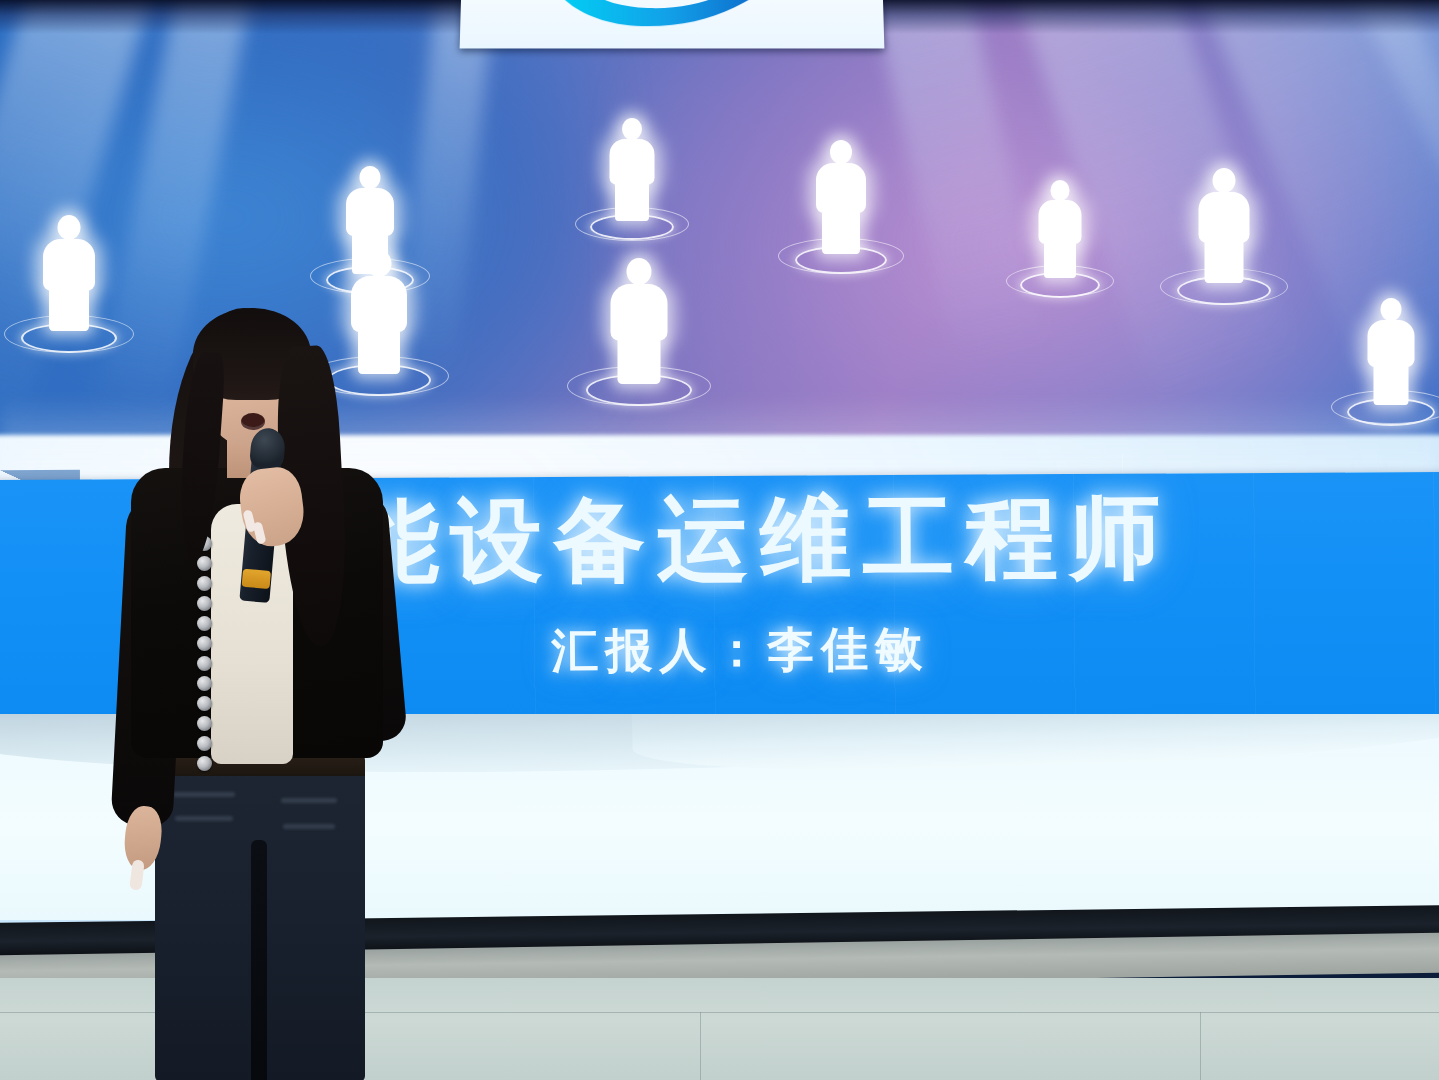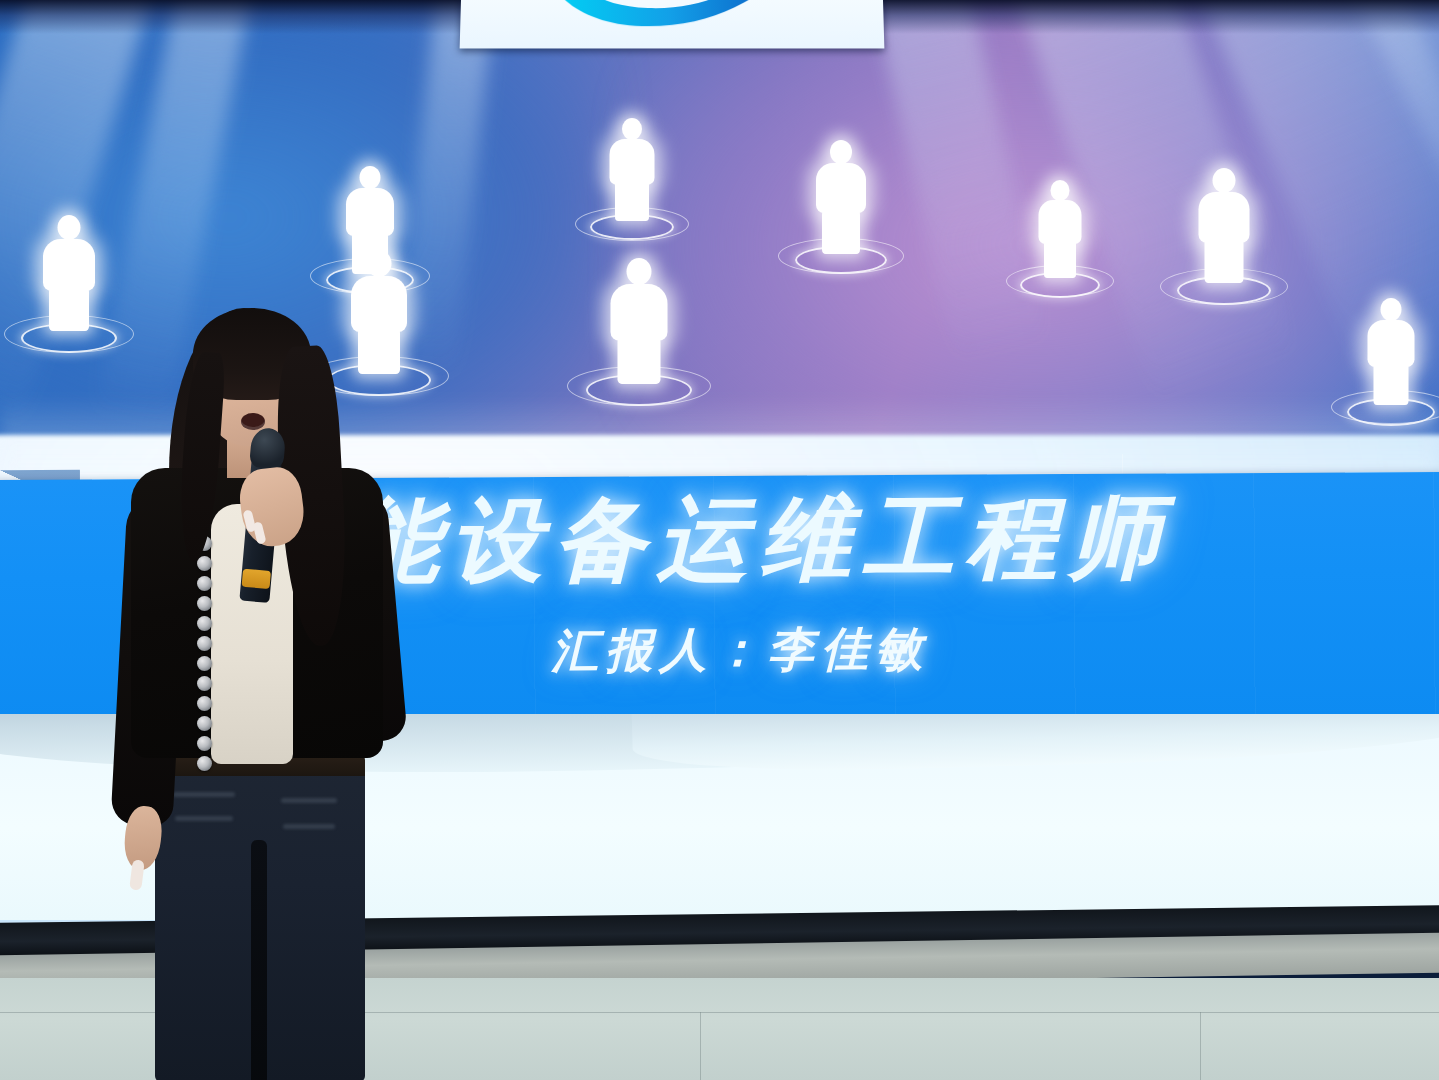"能设备运维工程师" #scene { font-style: italic -> none }
